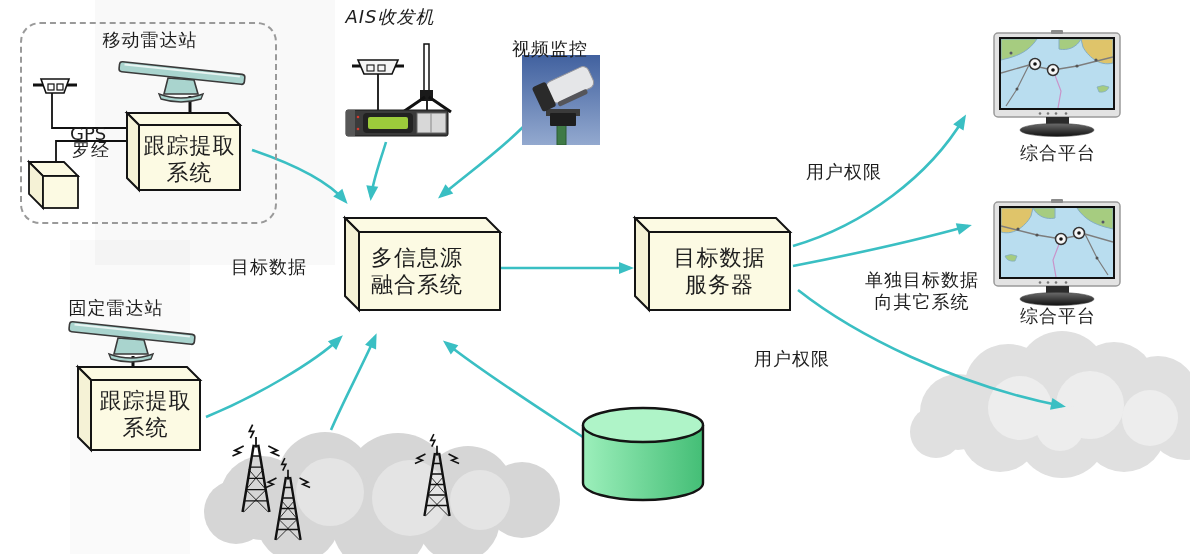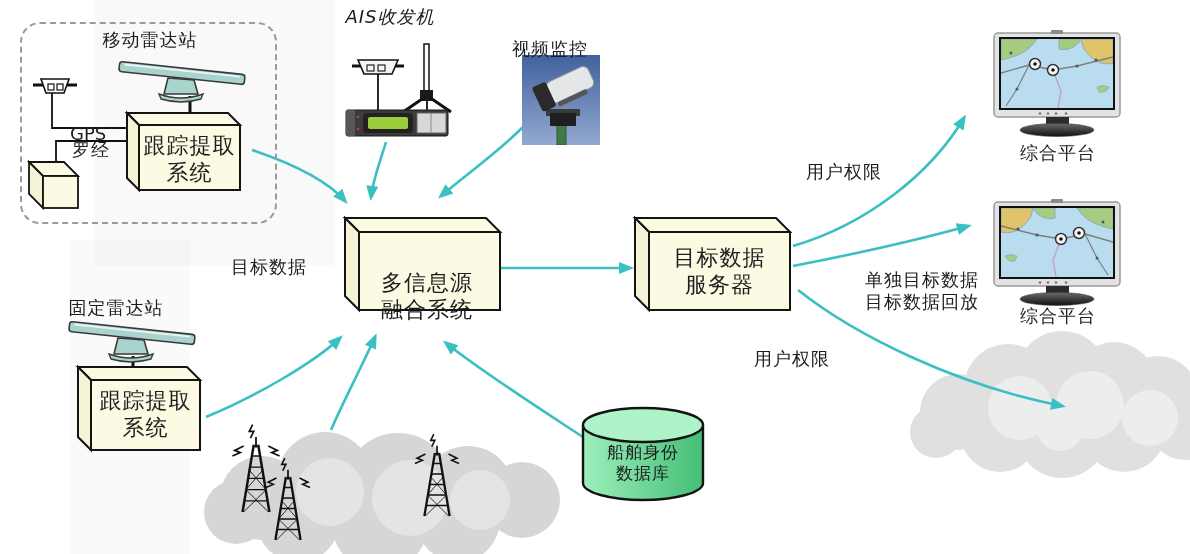"多信息源" div.lbl { left: 359px -> 349px; margin-top: 25px -> none }
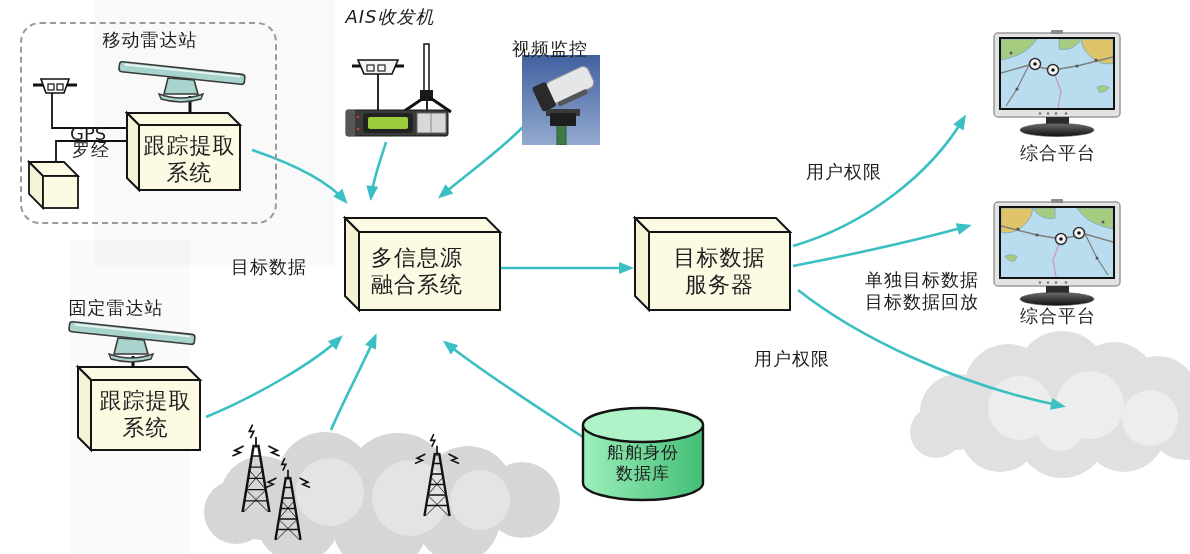"单独目标数据" div.lbl { text: 目标数据回放 -> 向其它系统 }
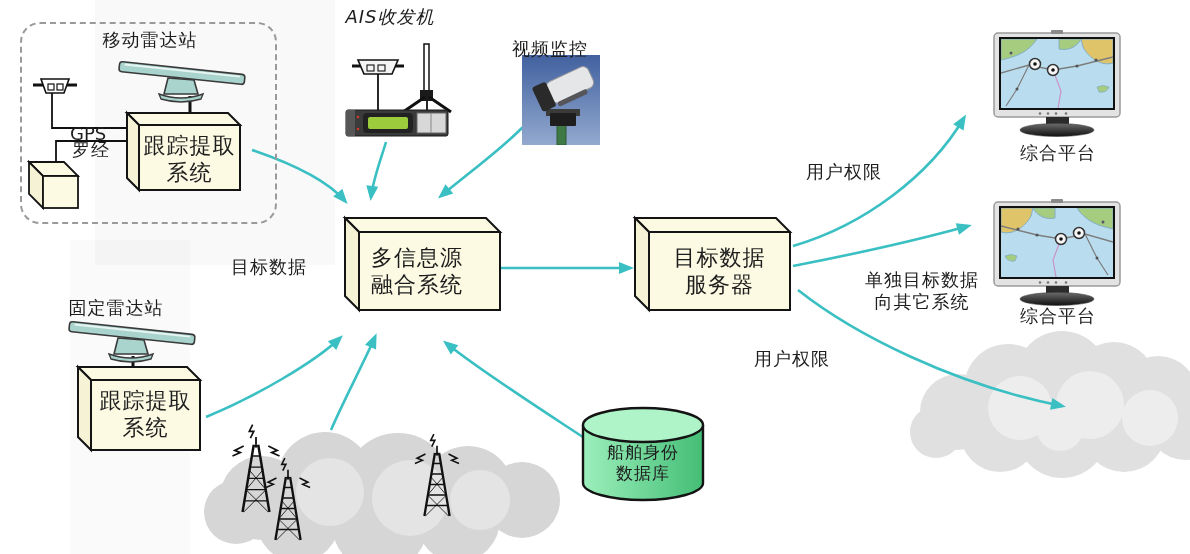"船舶身份" div.lbl { html: <div>船舶身份 数据库</div> -> none }
